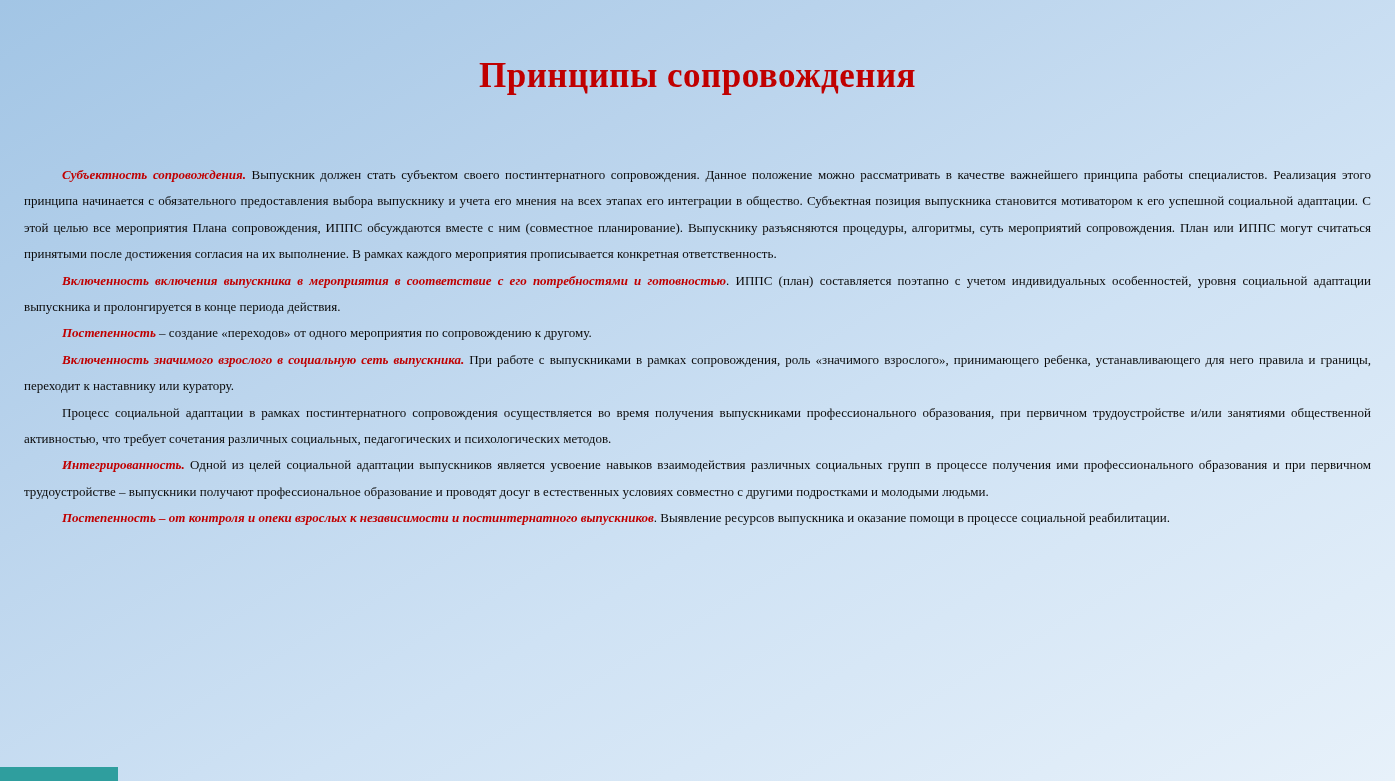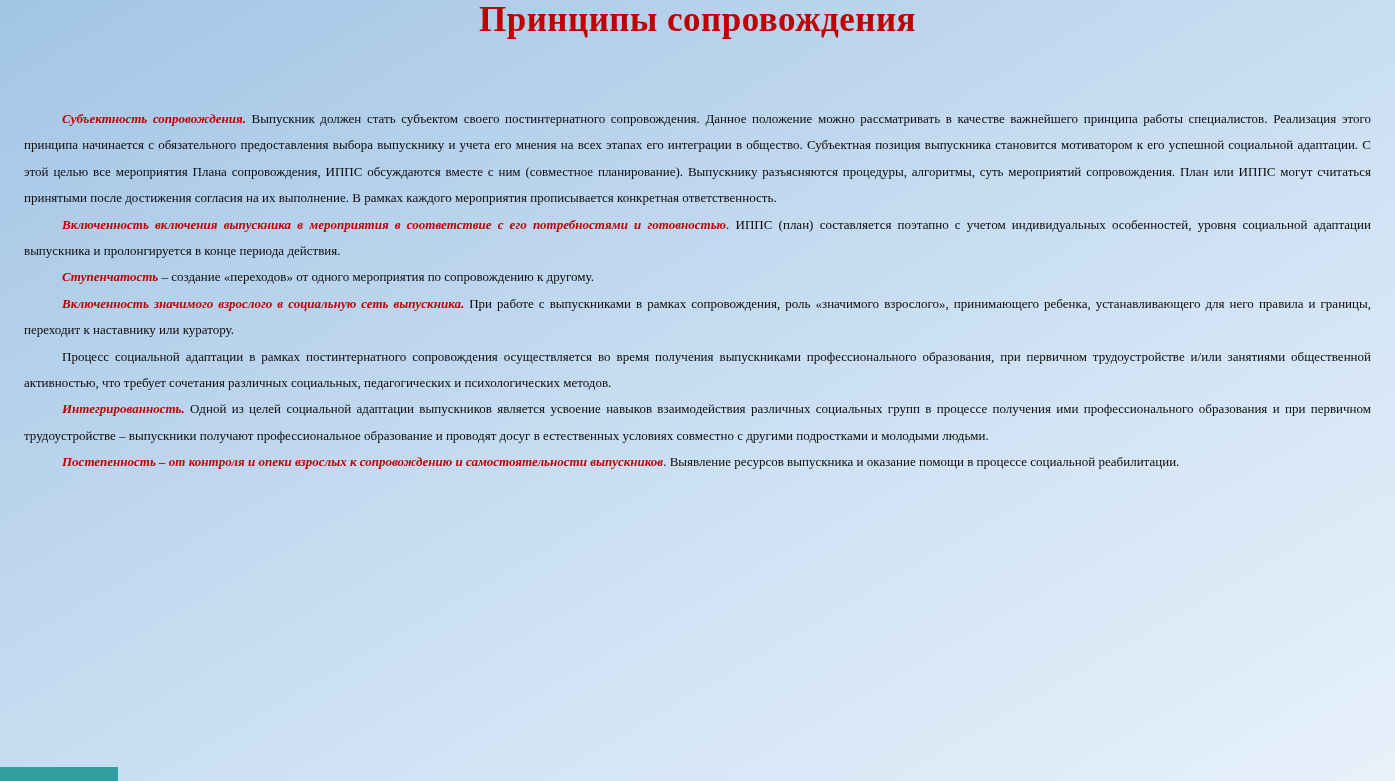"Принципы сопровождения" .title { padding-top: none -> 56px }
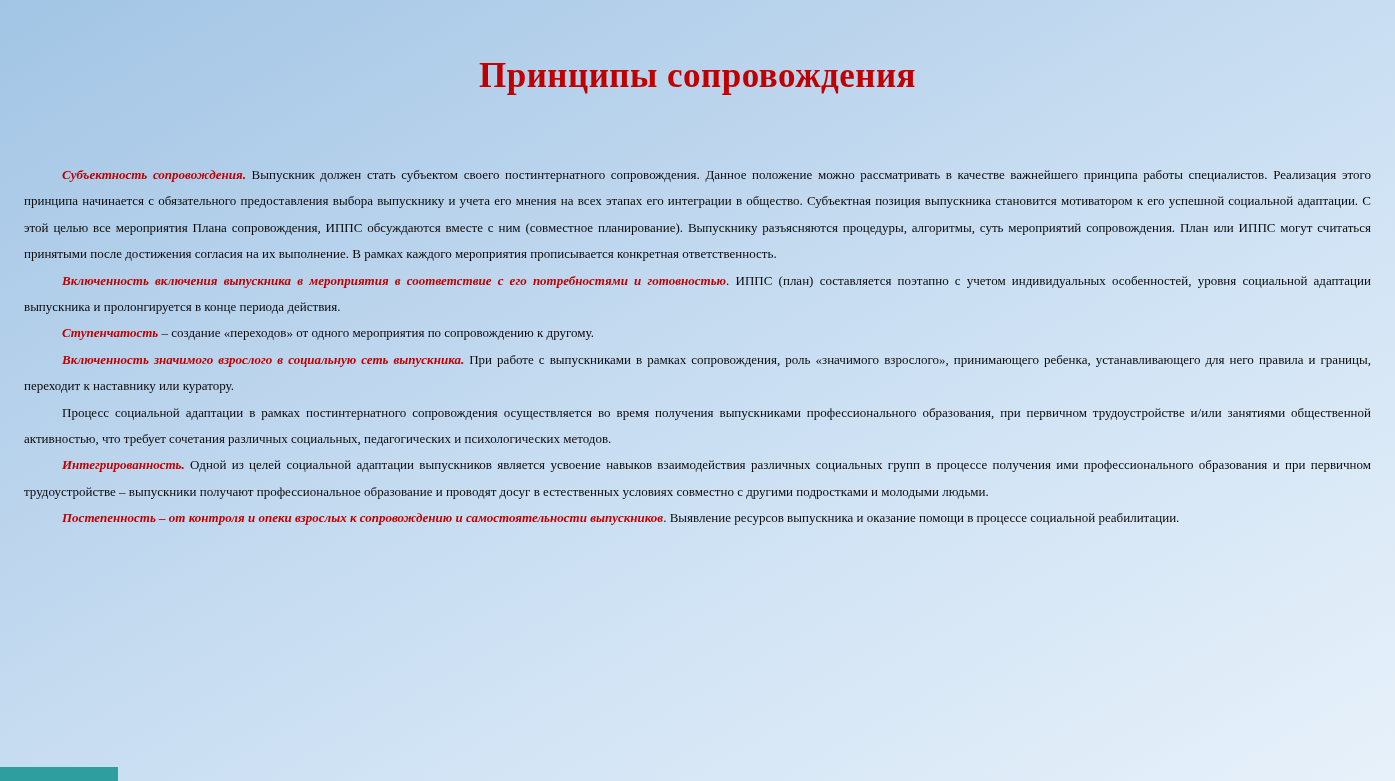"Ступенчатость" span.lead { text: Ступенчатость -> Постепенность }
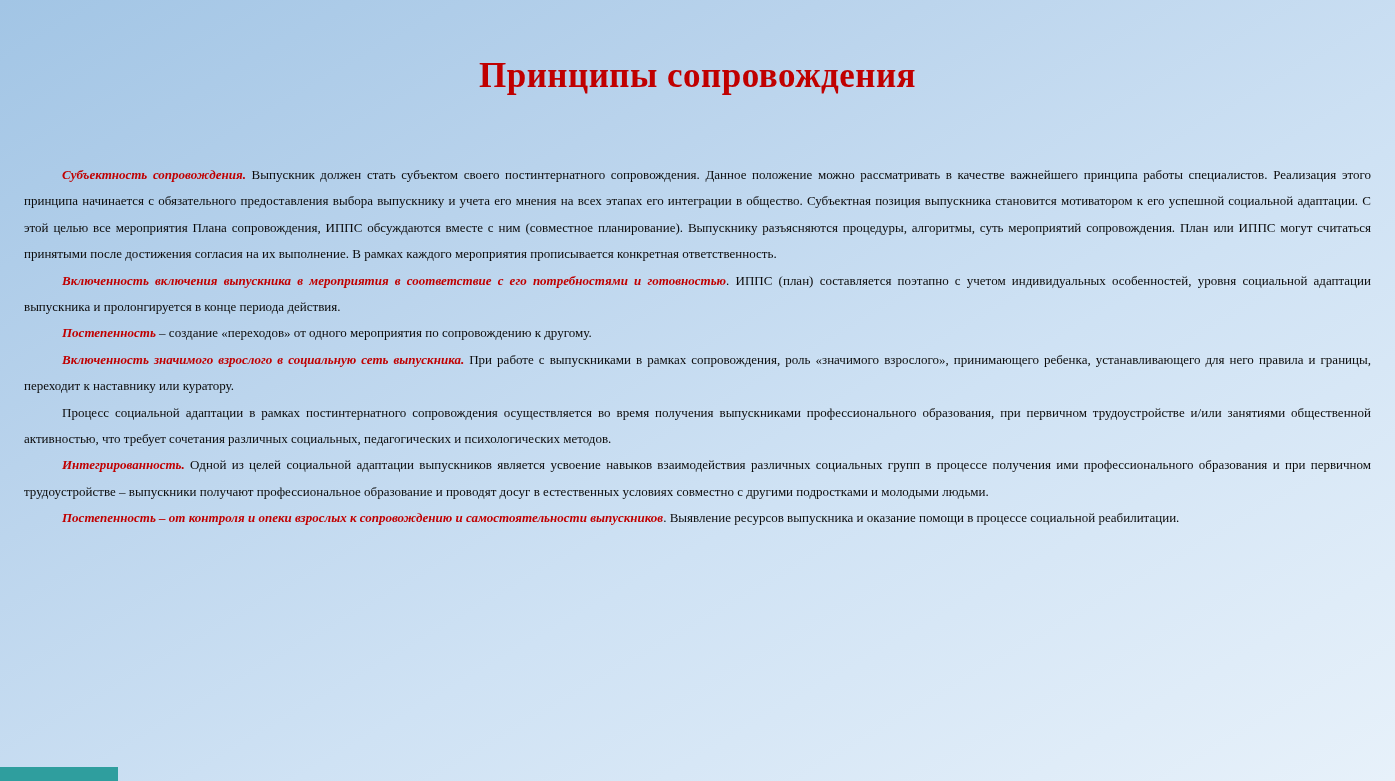"Постепенность – от контроля и" span.lead { text: сопровождению и самостоятельности -> независимости и постинтернатного }
